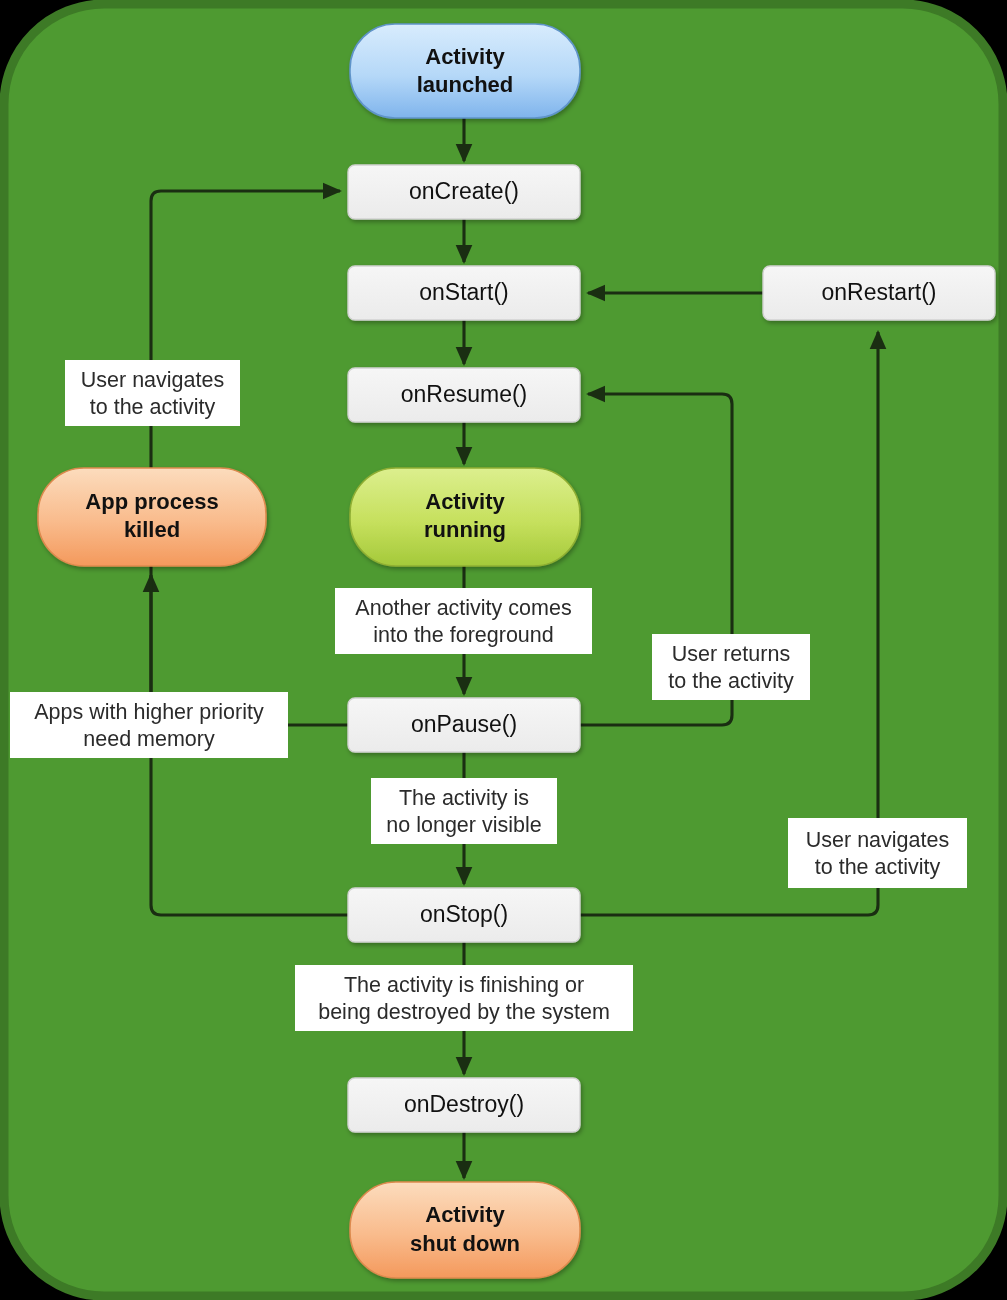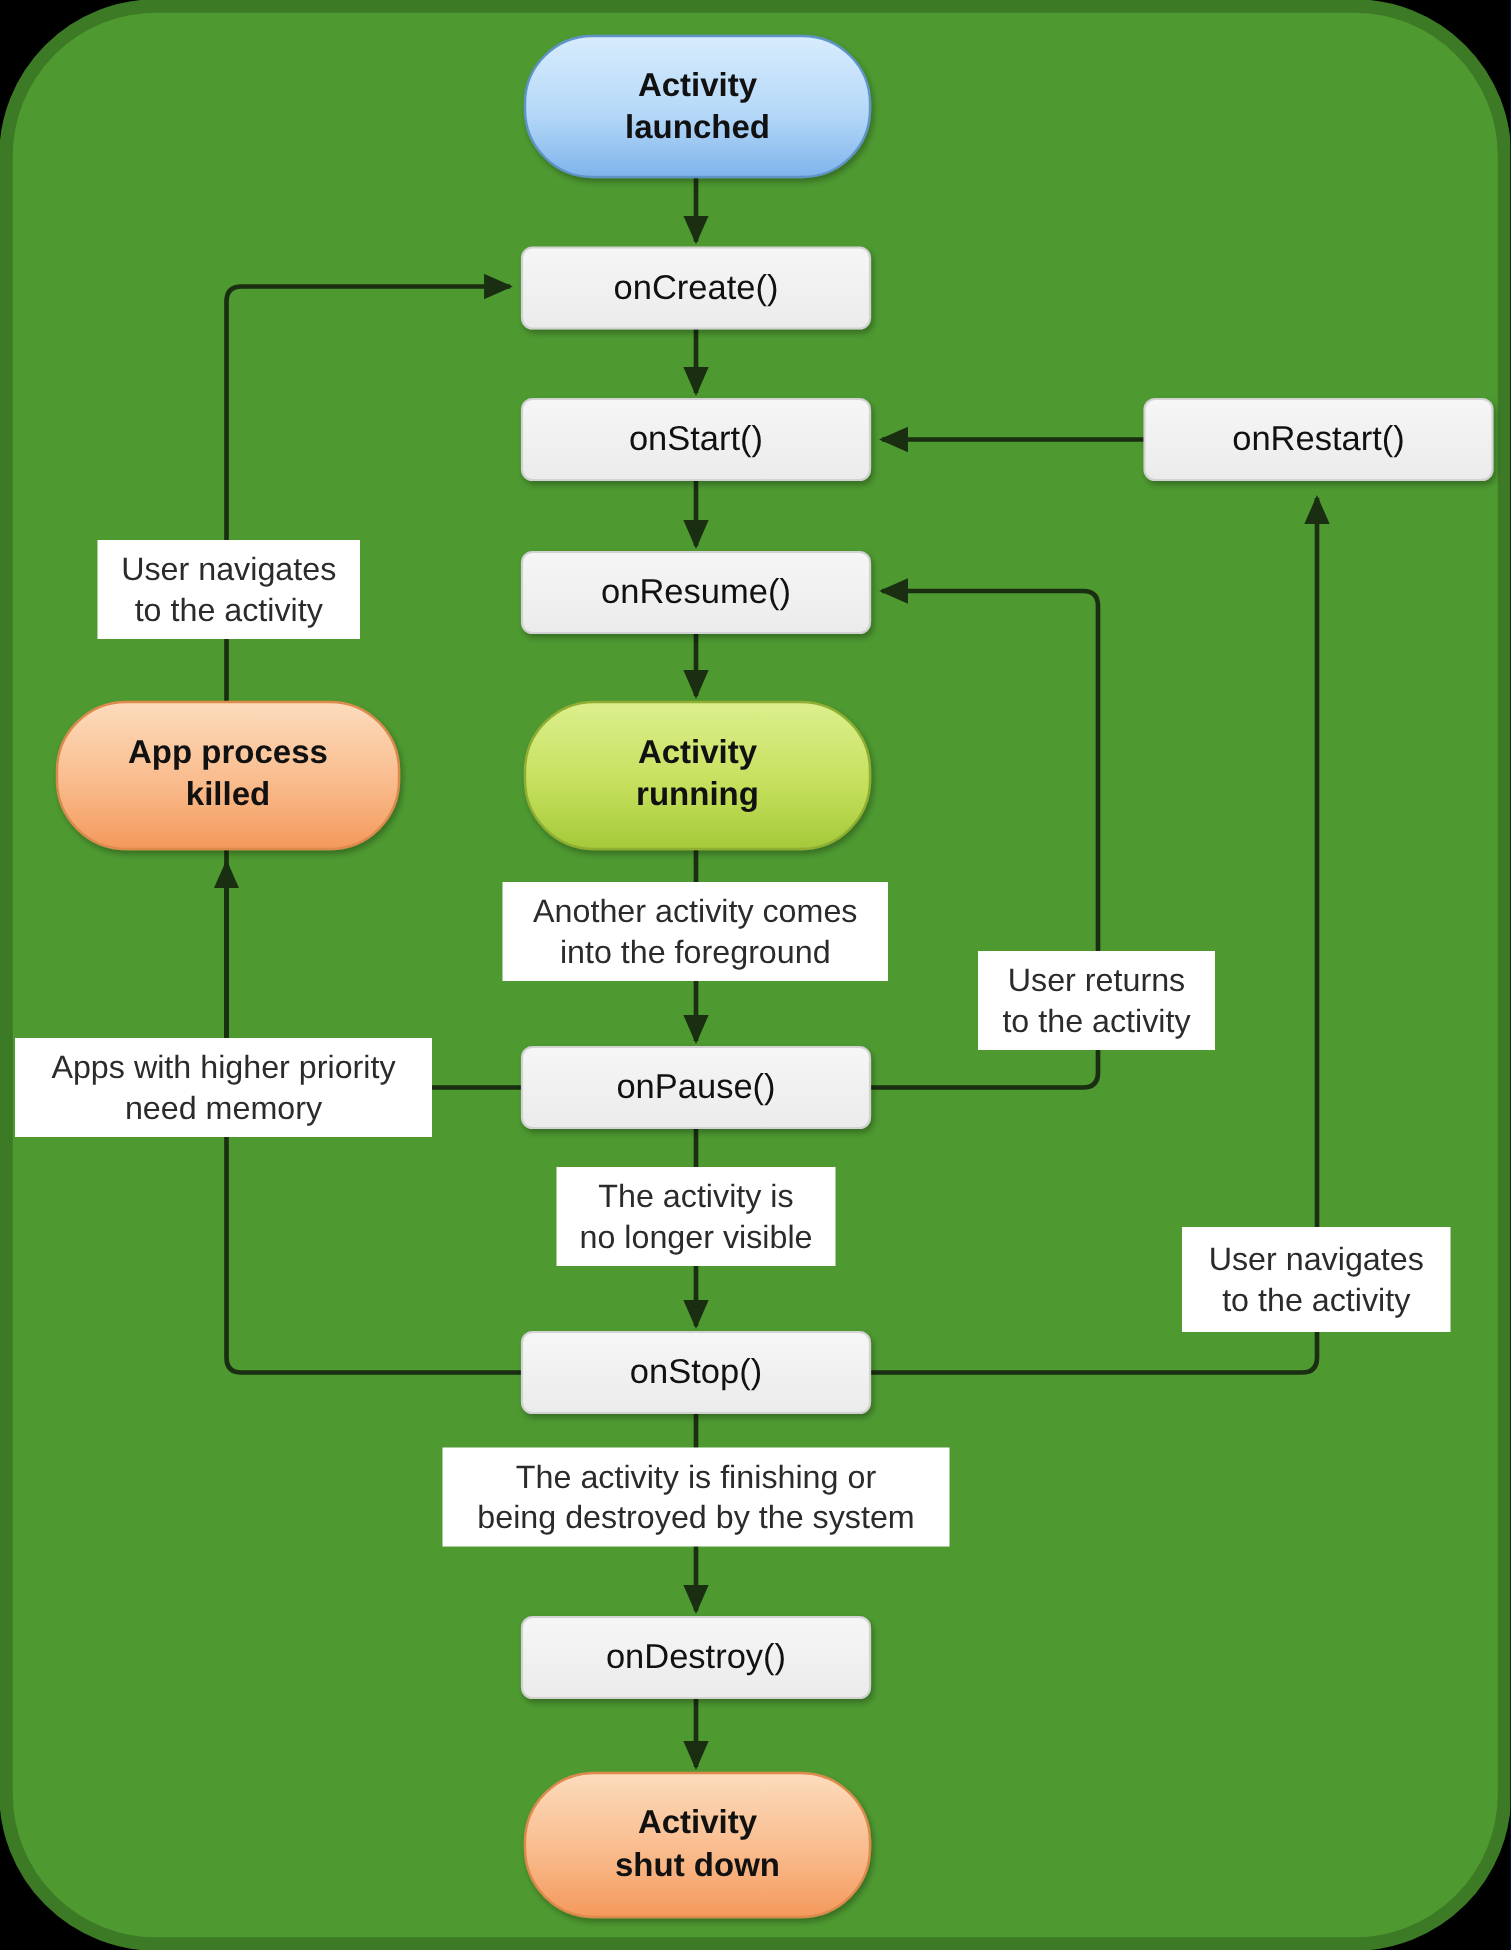"Activity" #canvas { background: #1d4ed8 -> #a3a3a3 }
